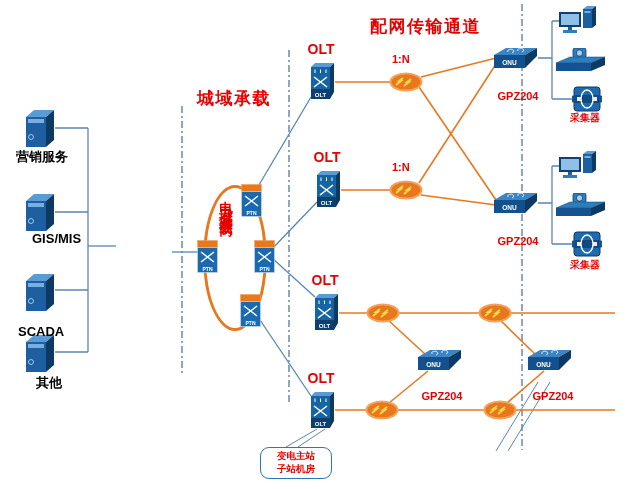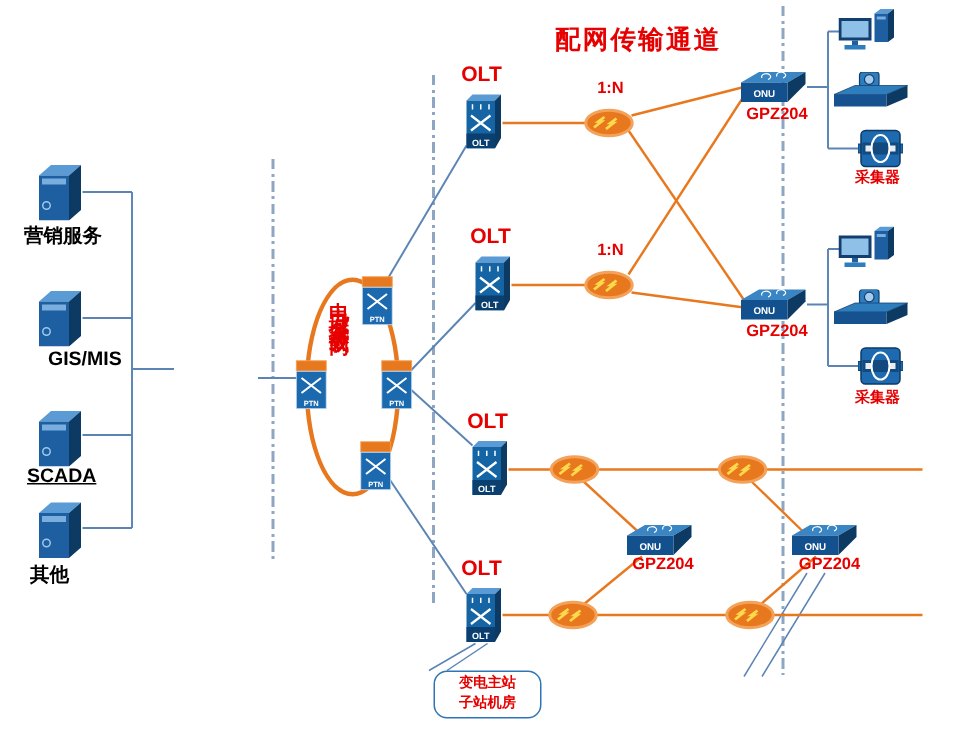"1:N" .ratio { text-align: center -> none }
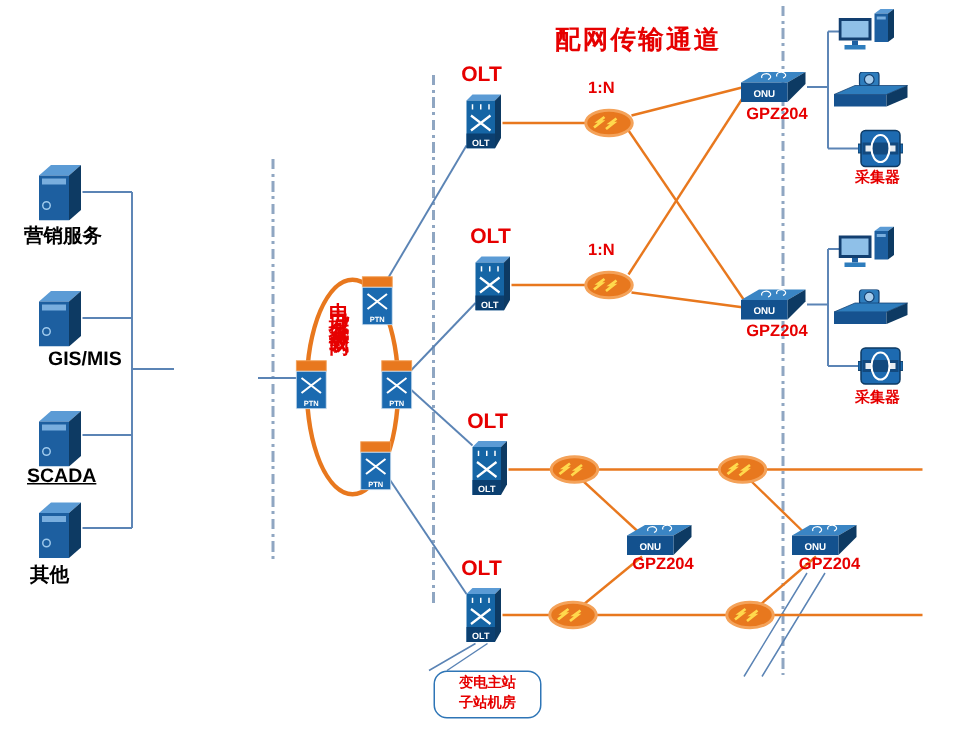"城域承载" div.abs { html: none -> <div>城域承载</div> }
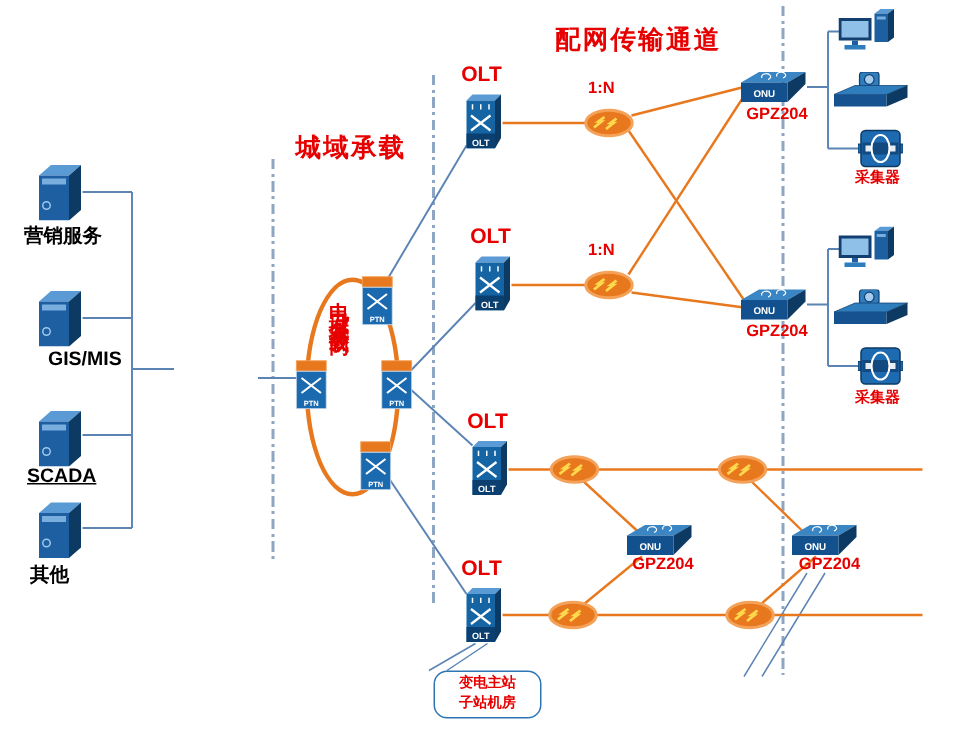"GPZ204" .model { margin-top: none -> 20px }
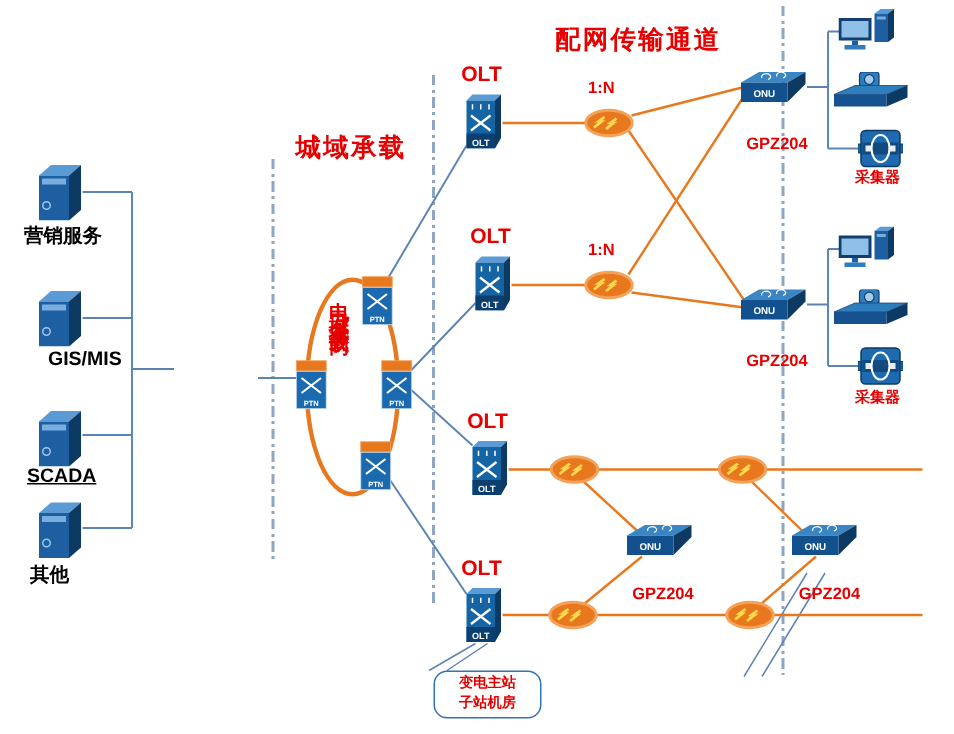"SCADA" div.abs { text-decoration: underline -> none; top: 309px -> 324px }
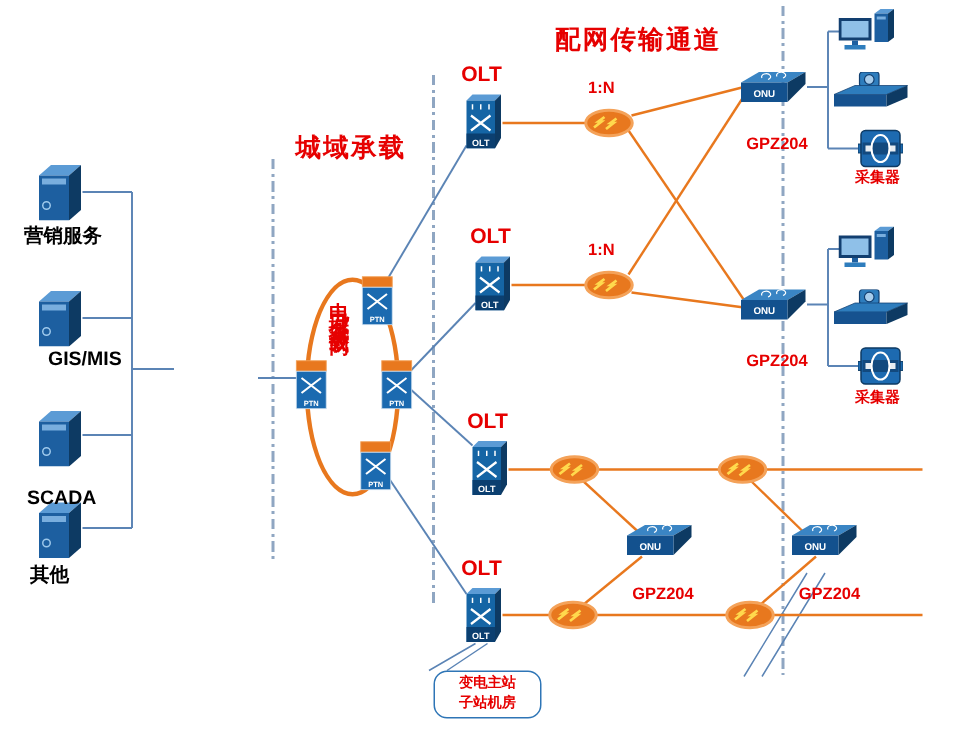"其他" div.abs { left: 20px -> 36px }
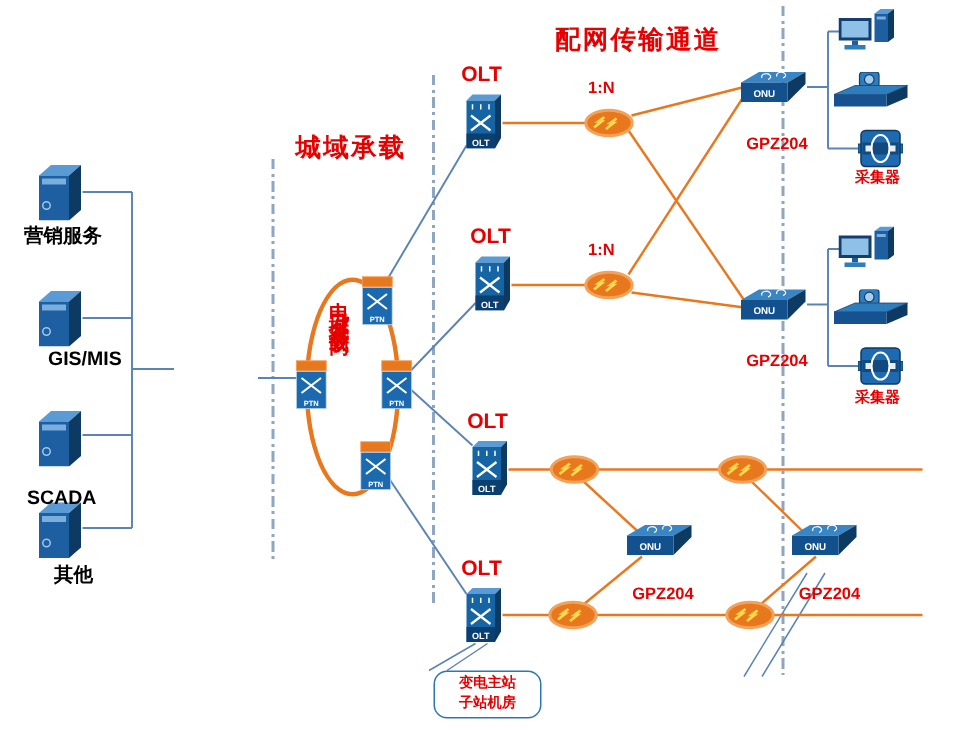"变电主站" div.abs { margin-left: 29px -> none }
